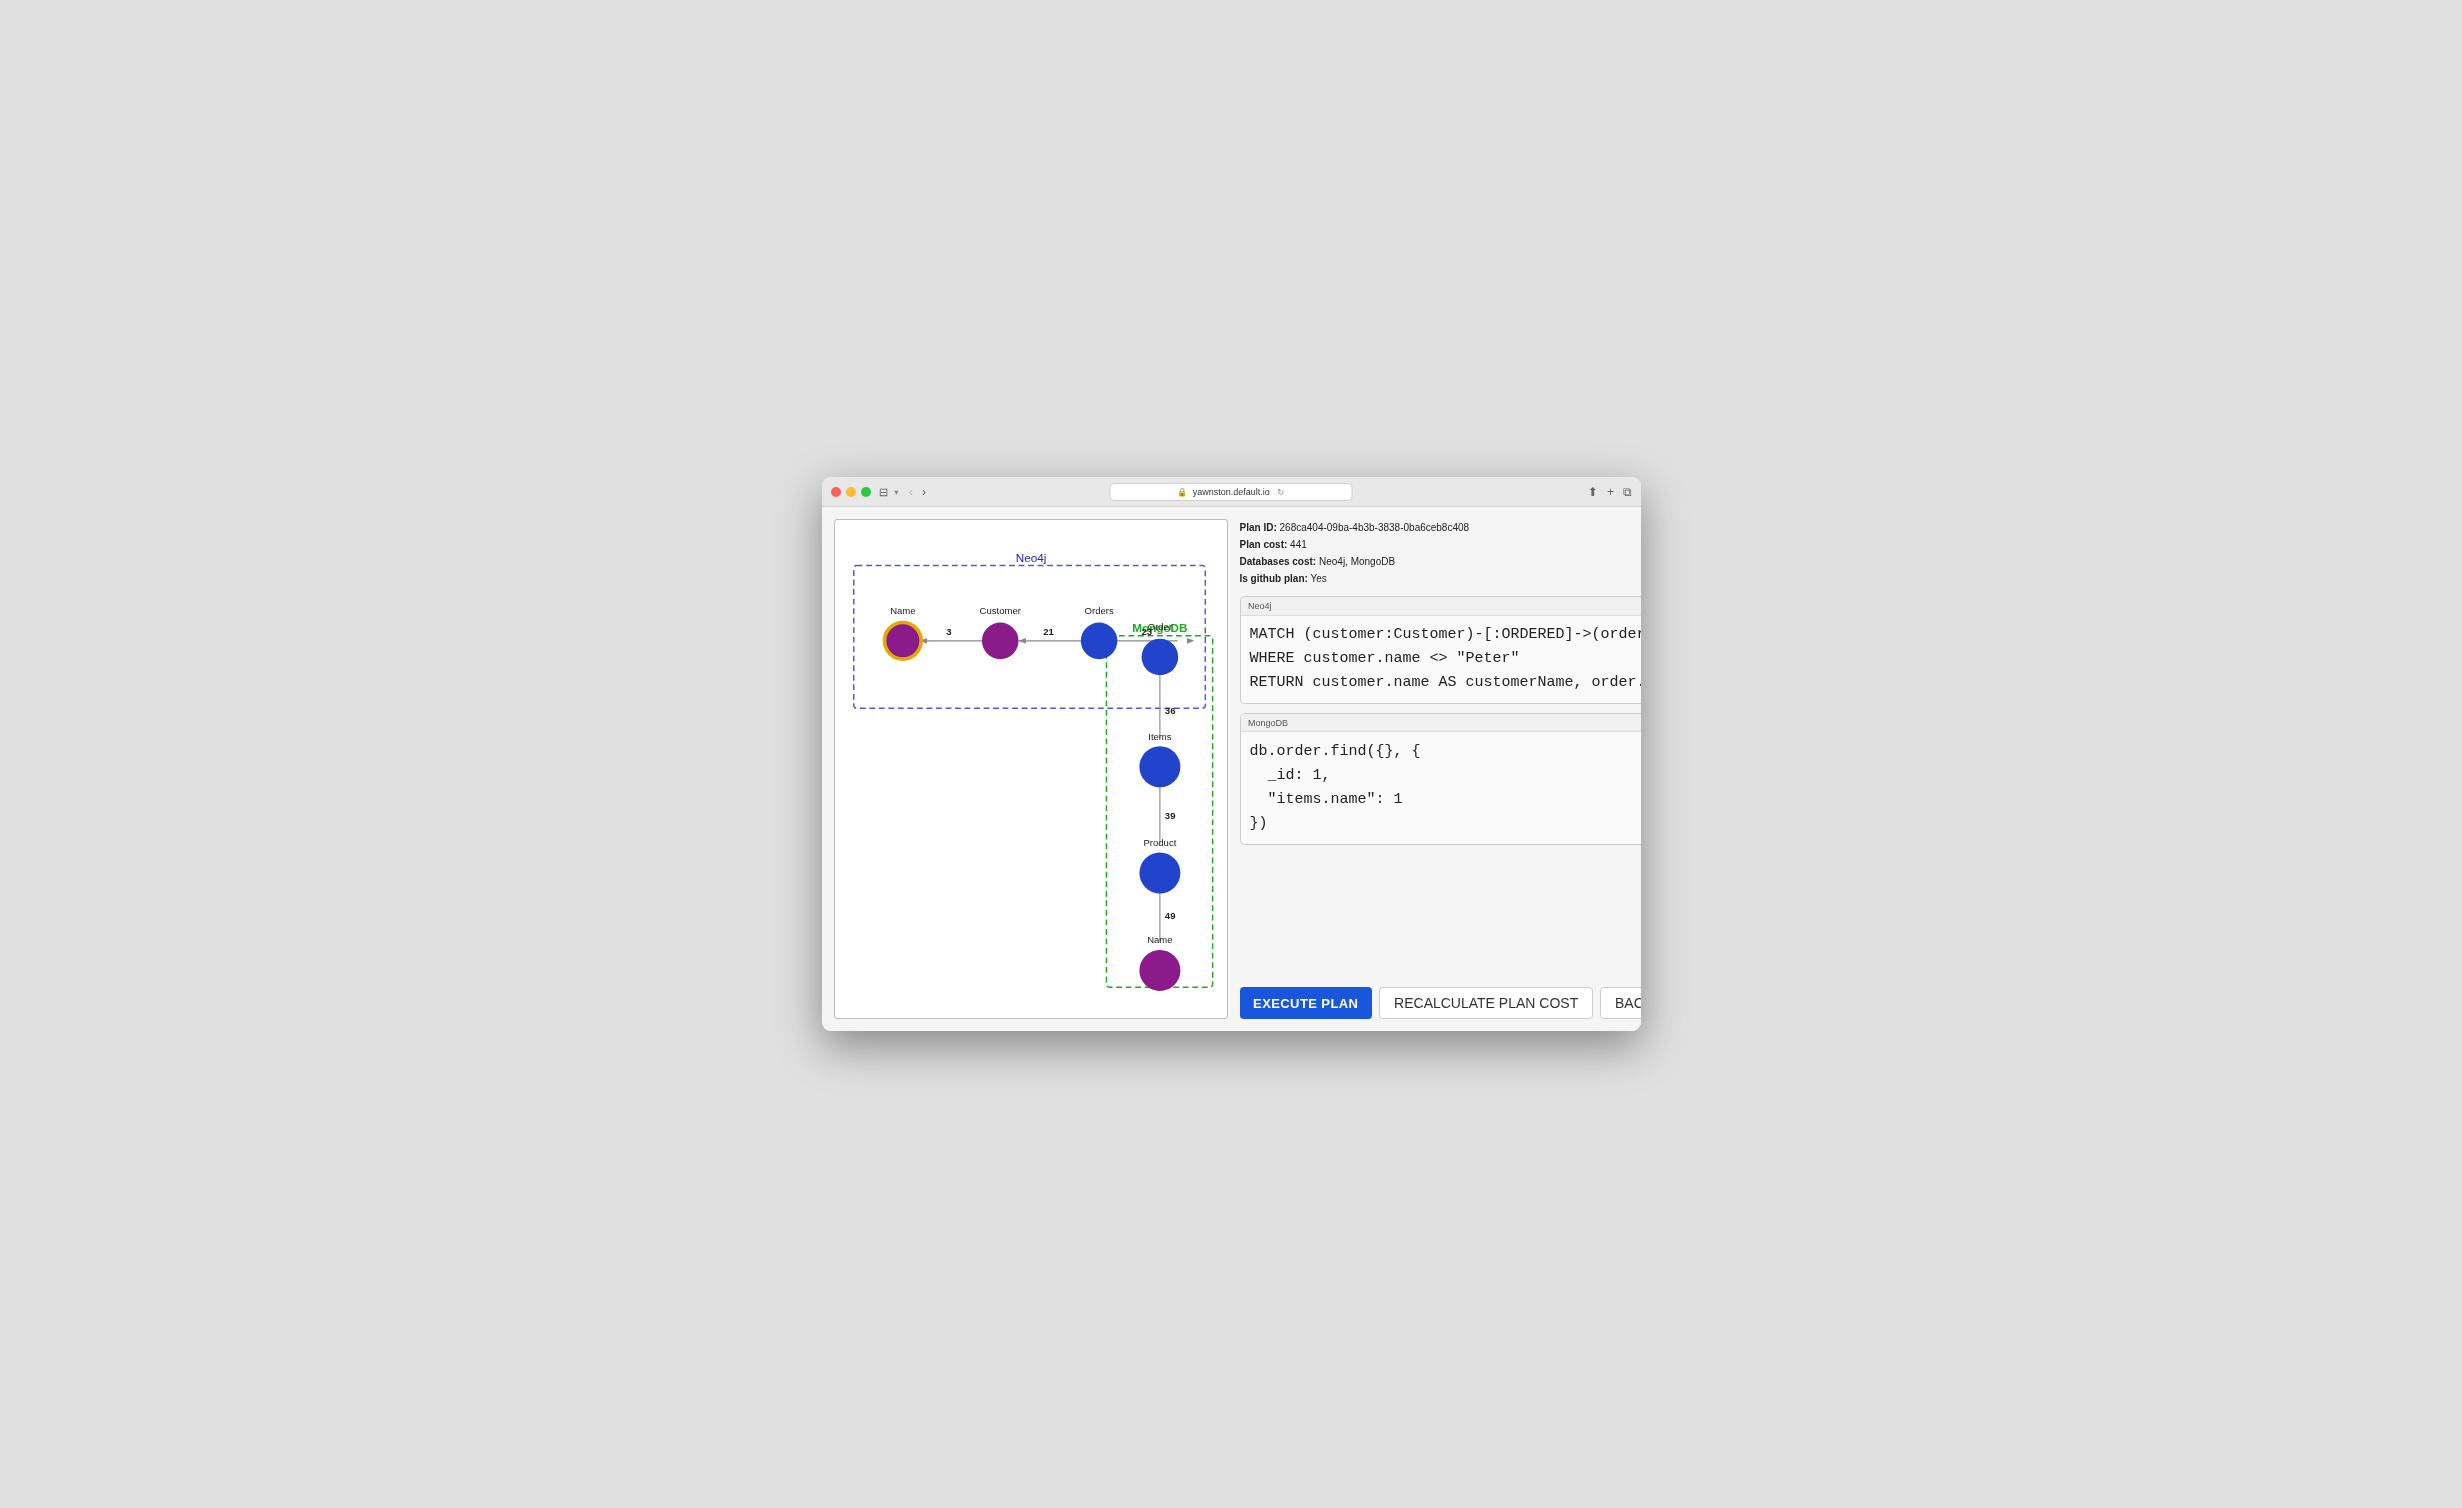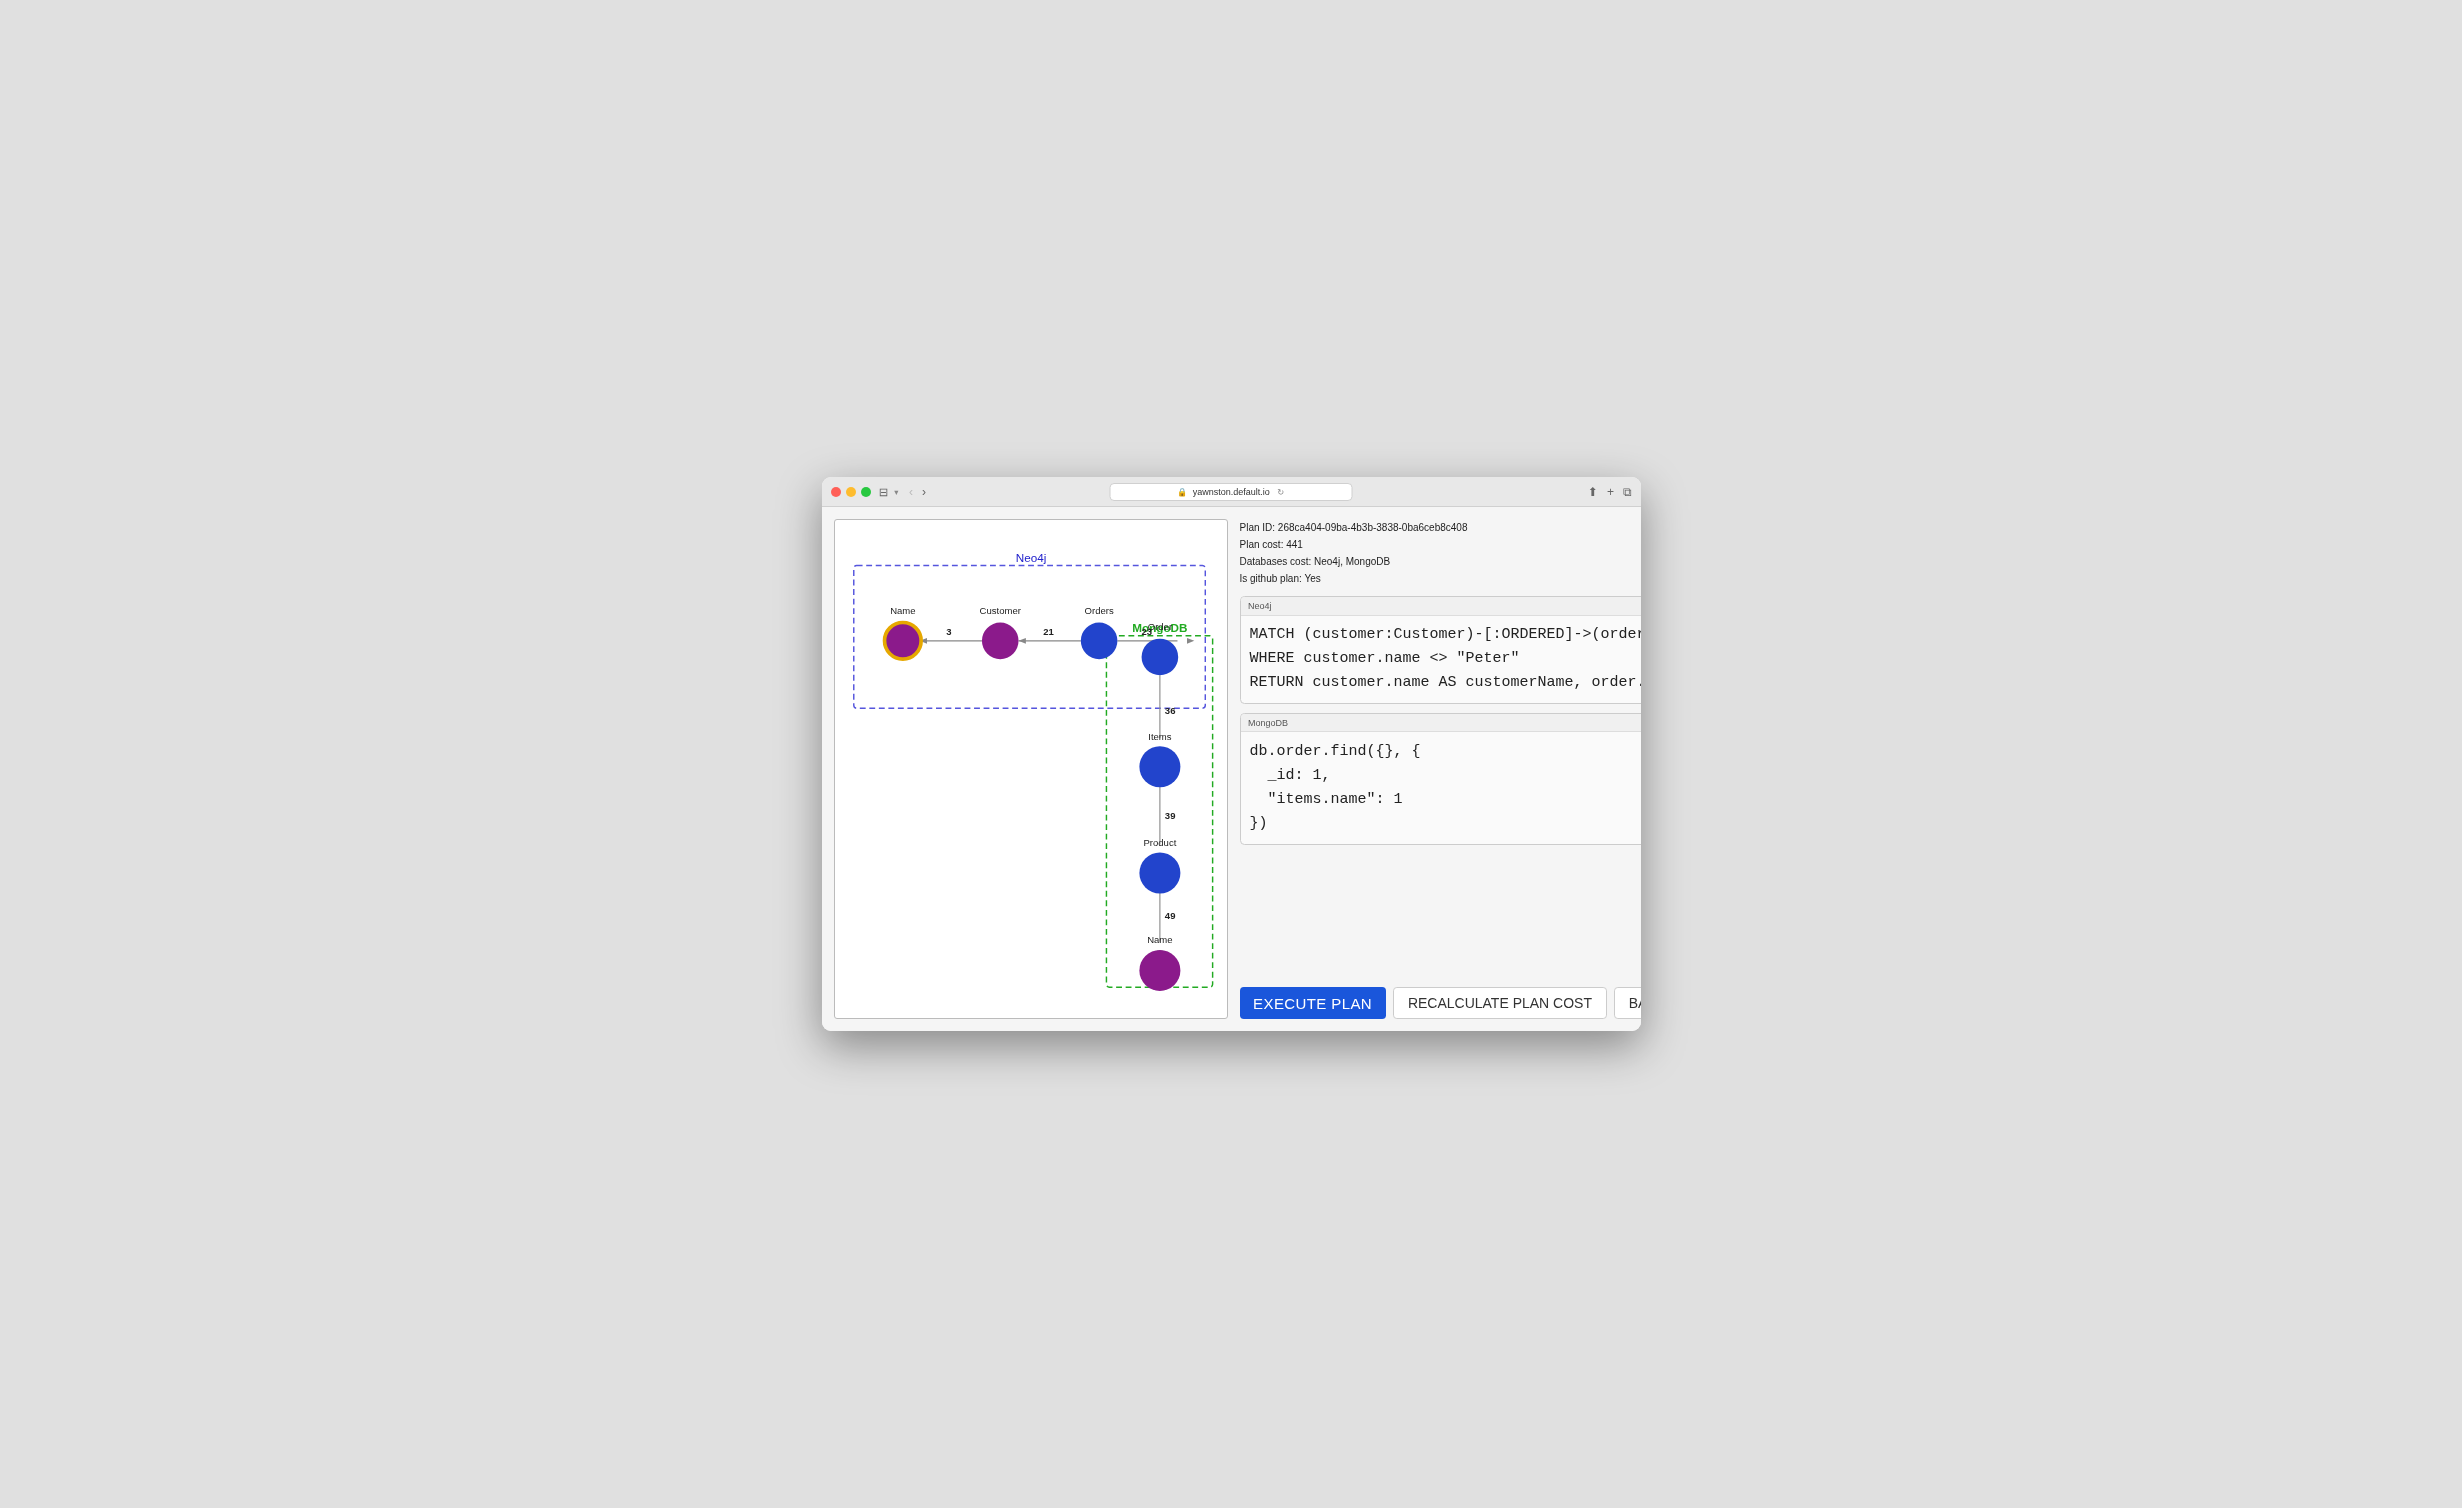"Plan ID:" .plan-info strong { font-weight: 400 -> 700 }
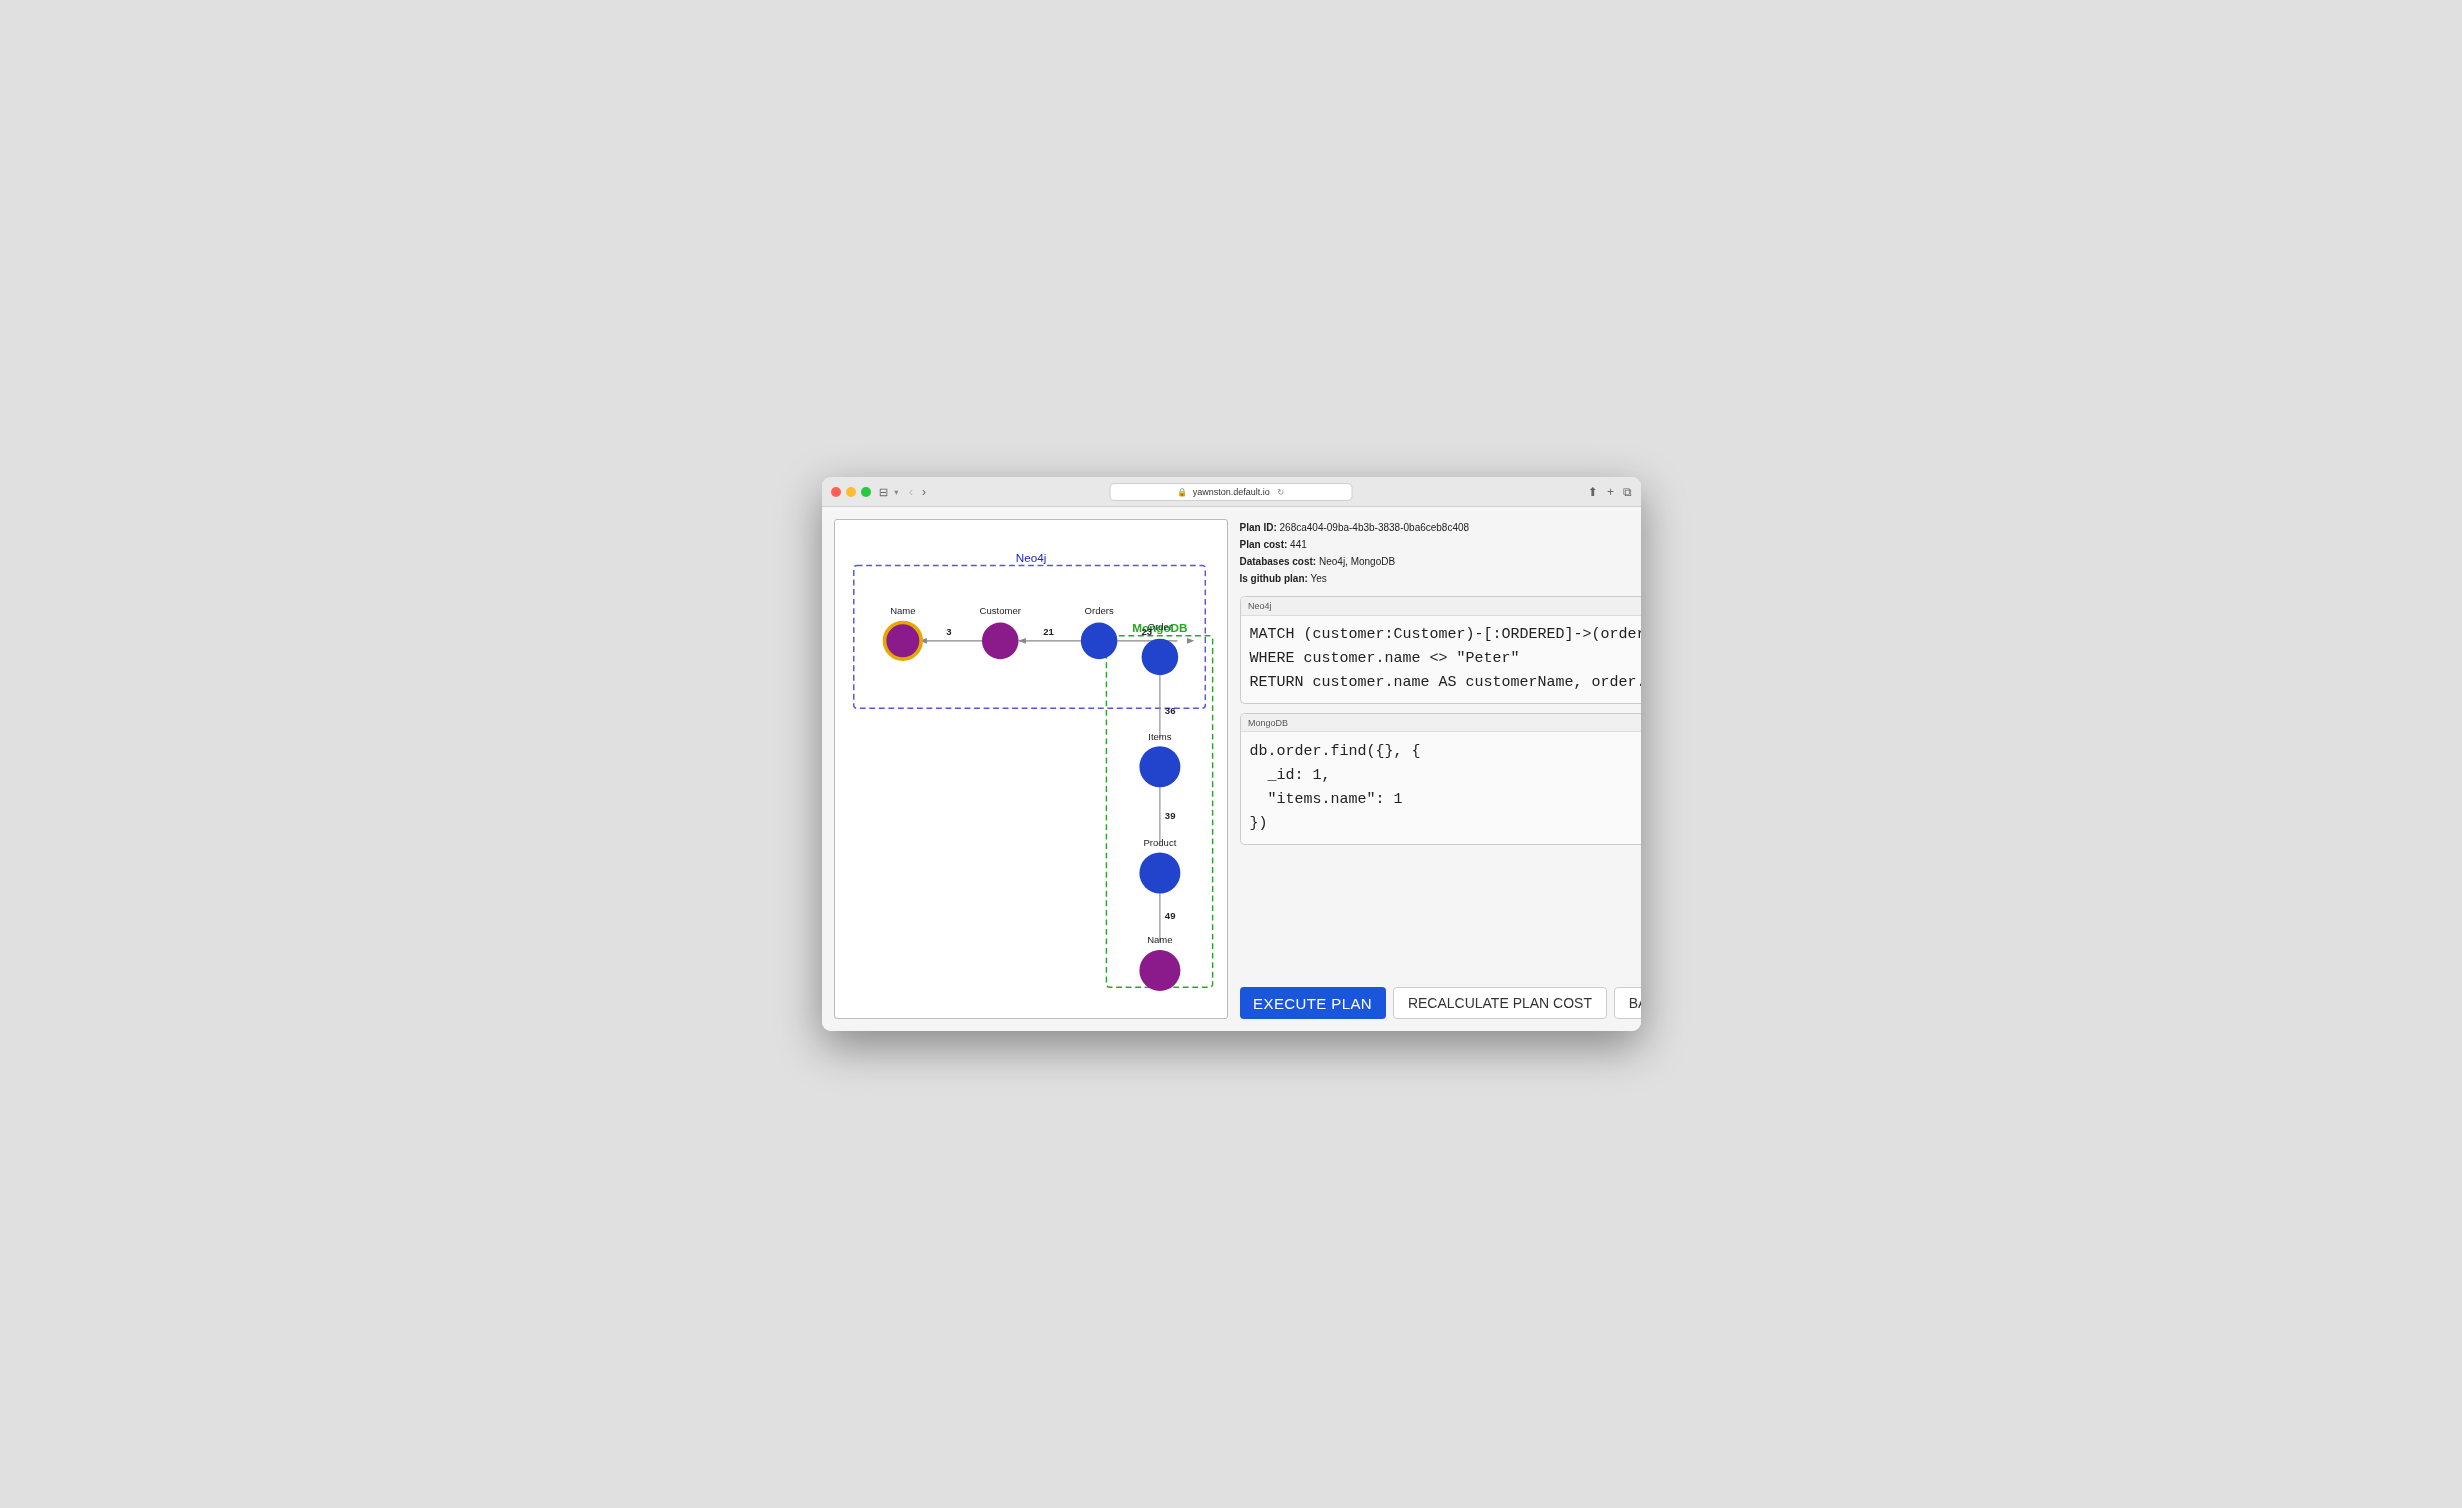"EXECUTE PLAN" .btn-execute { font-size: 15px -> 13px; font-weight: 400 -> 700 }
